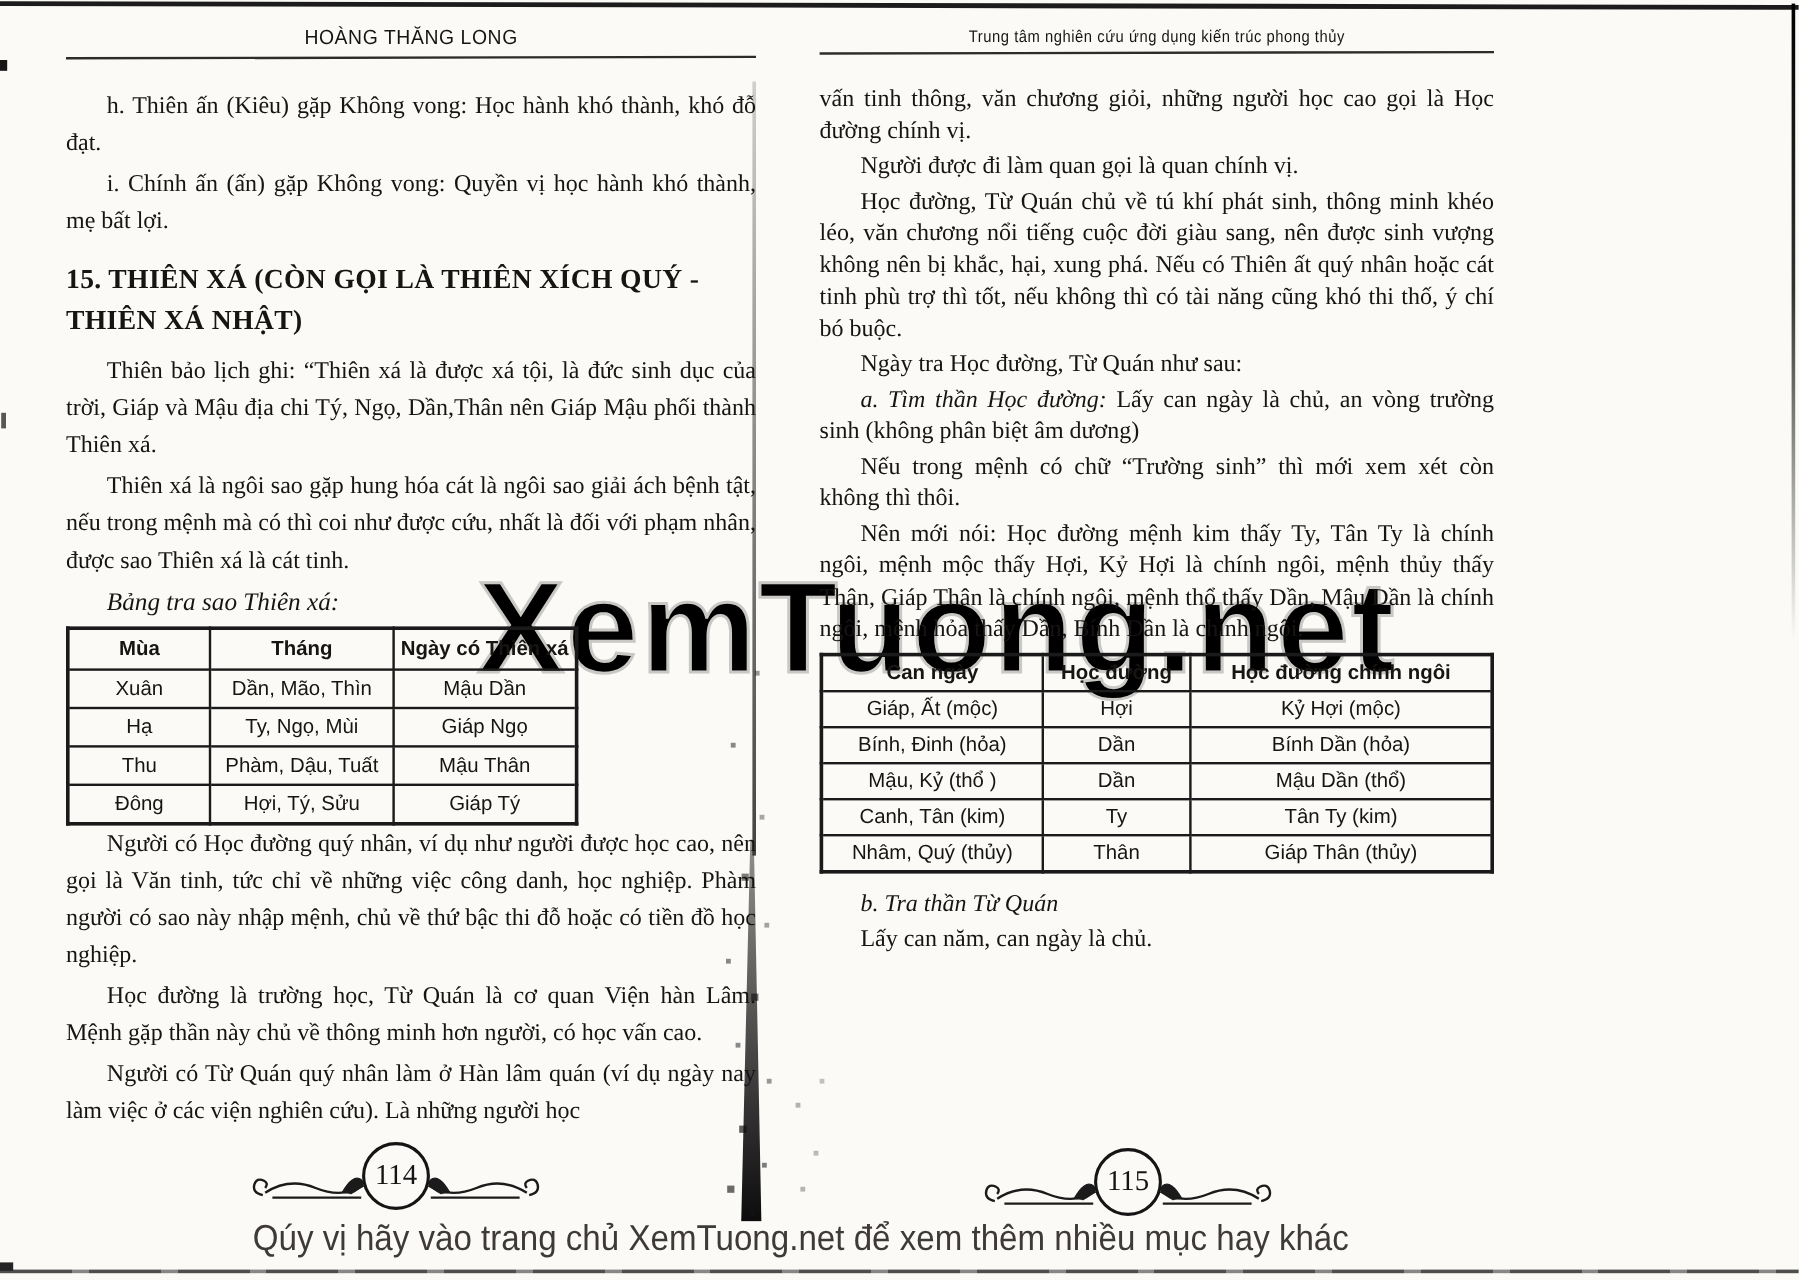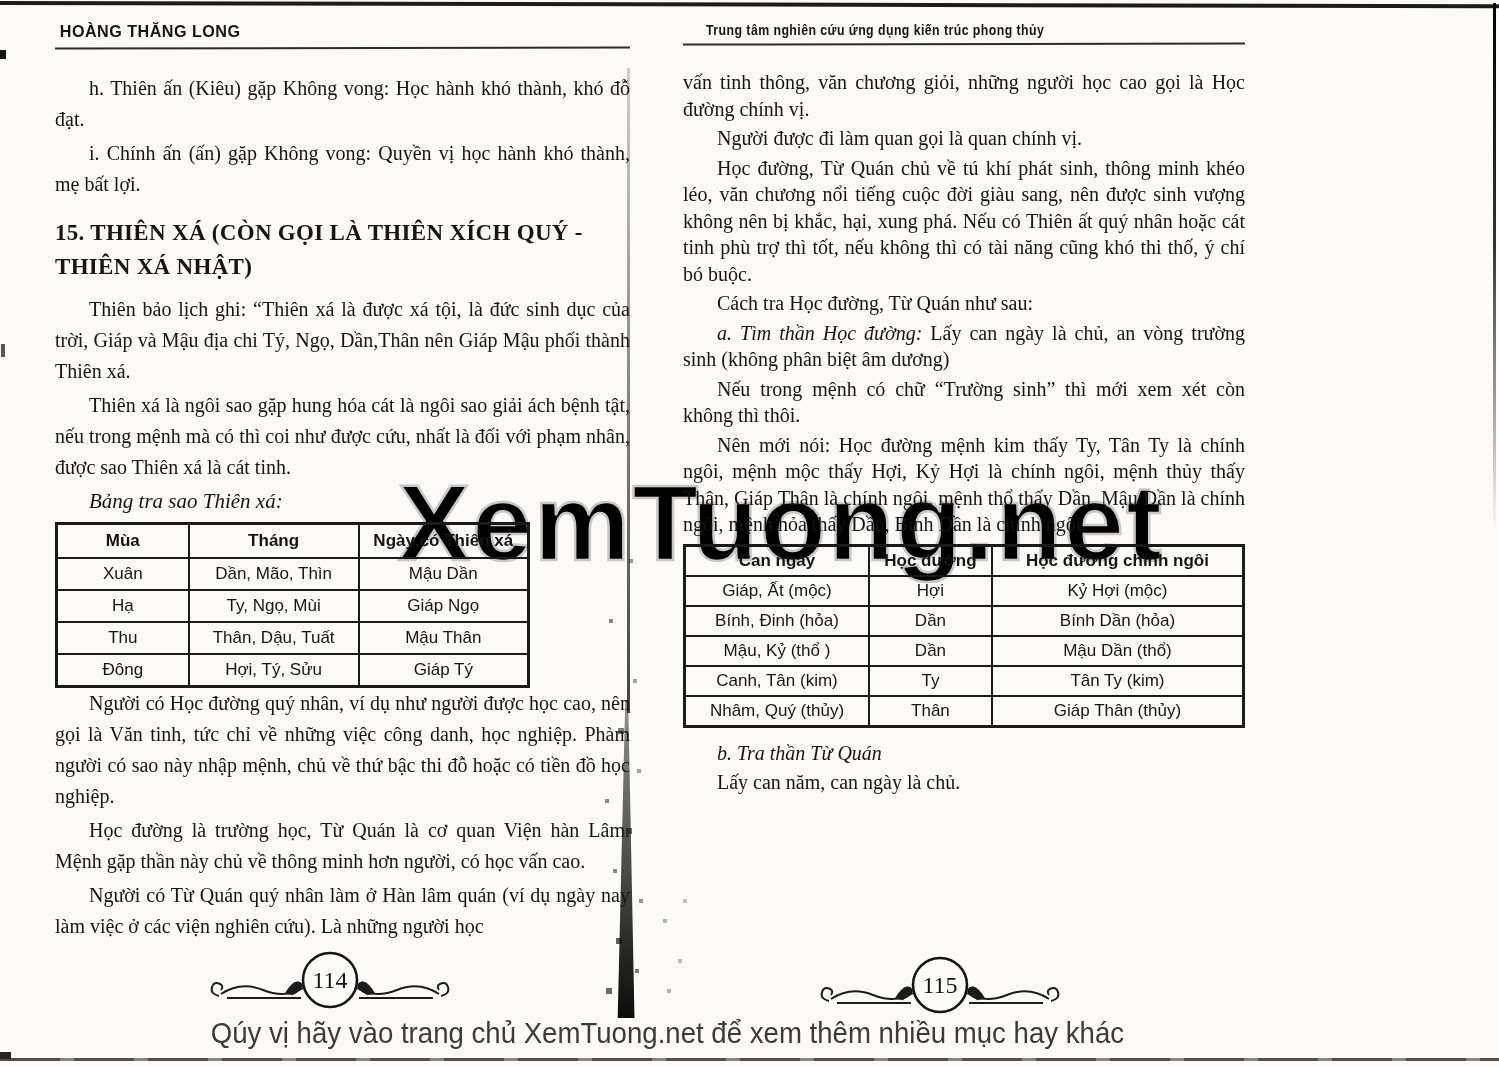"HOÀNG THĂNG LONG" .running-head { font-weight: bold -> normal; text-align: none -> center }
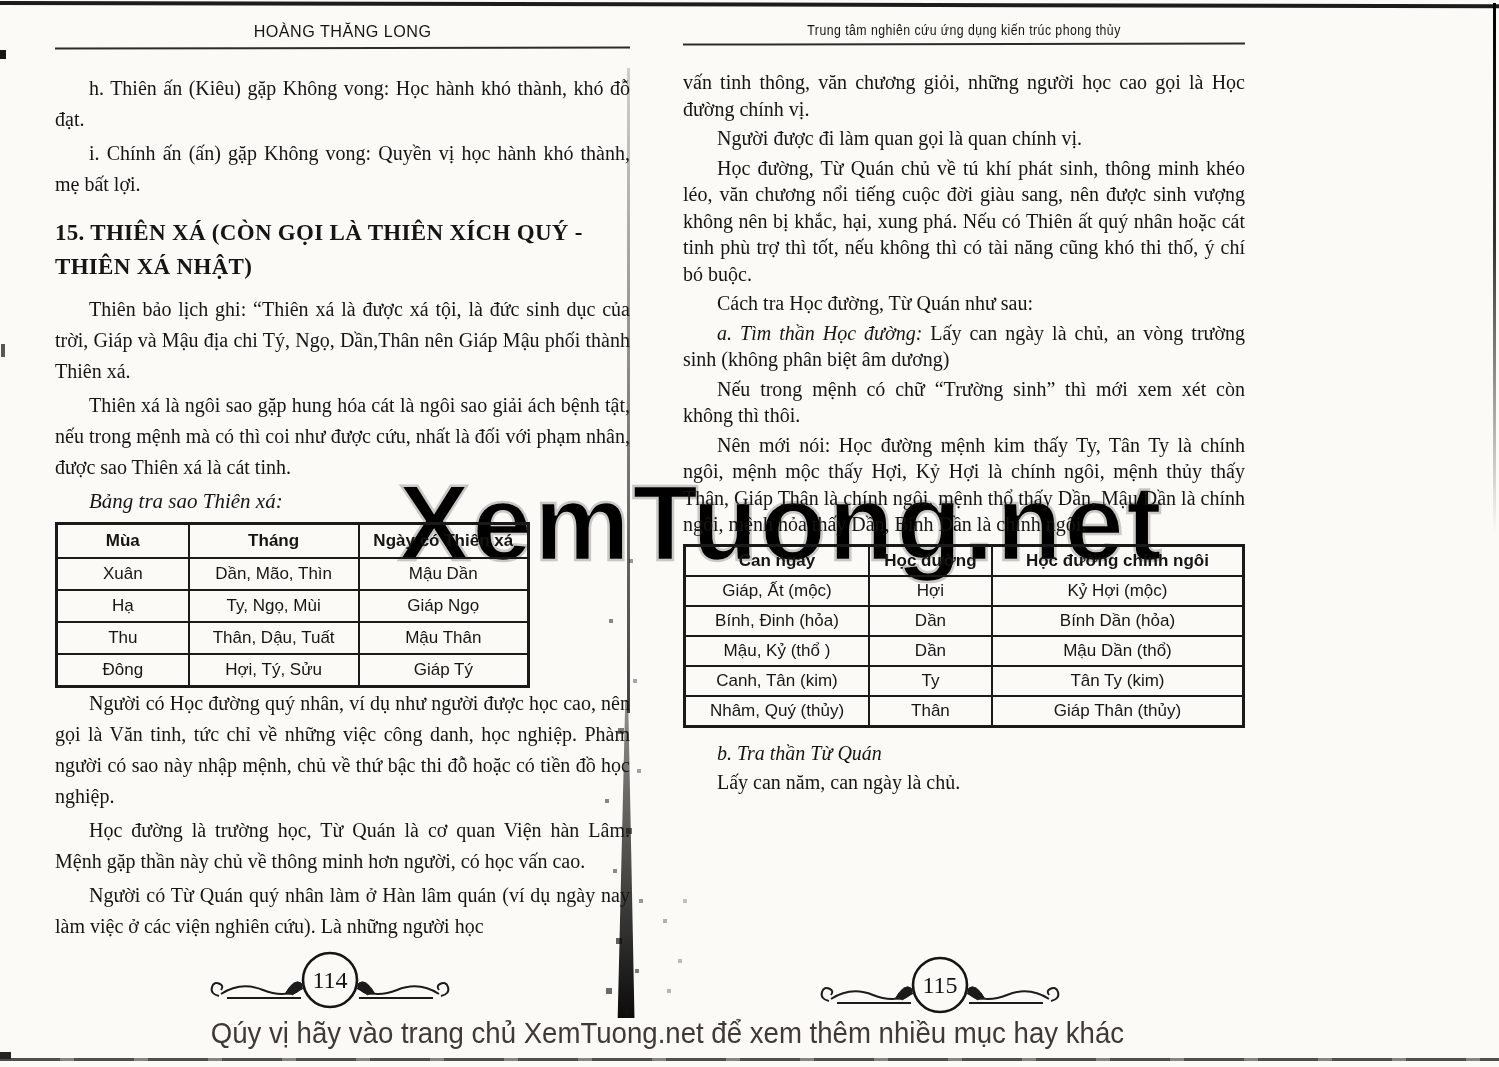"Cách tra Học đường, Từ" p.body-p { text: Cách -> Ngày }
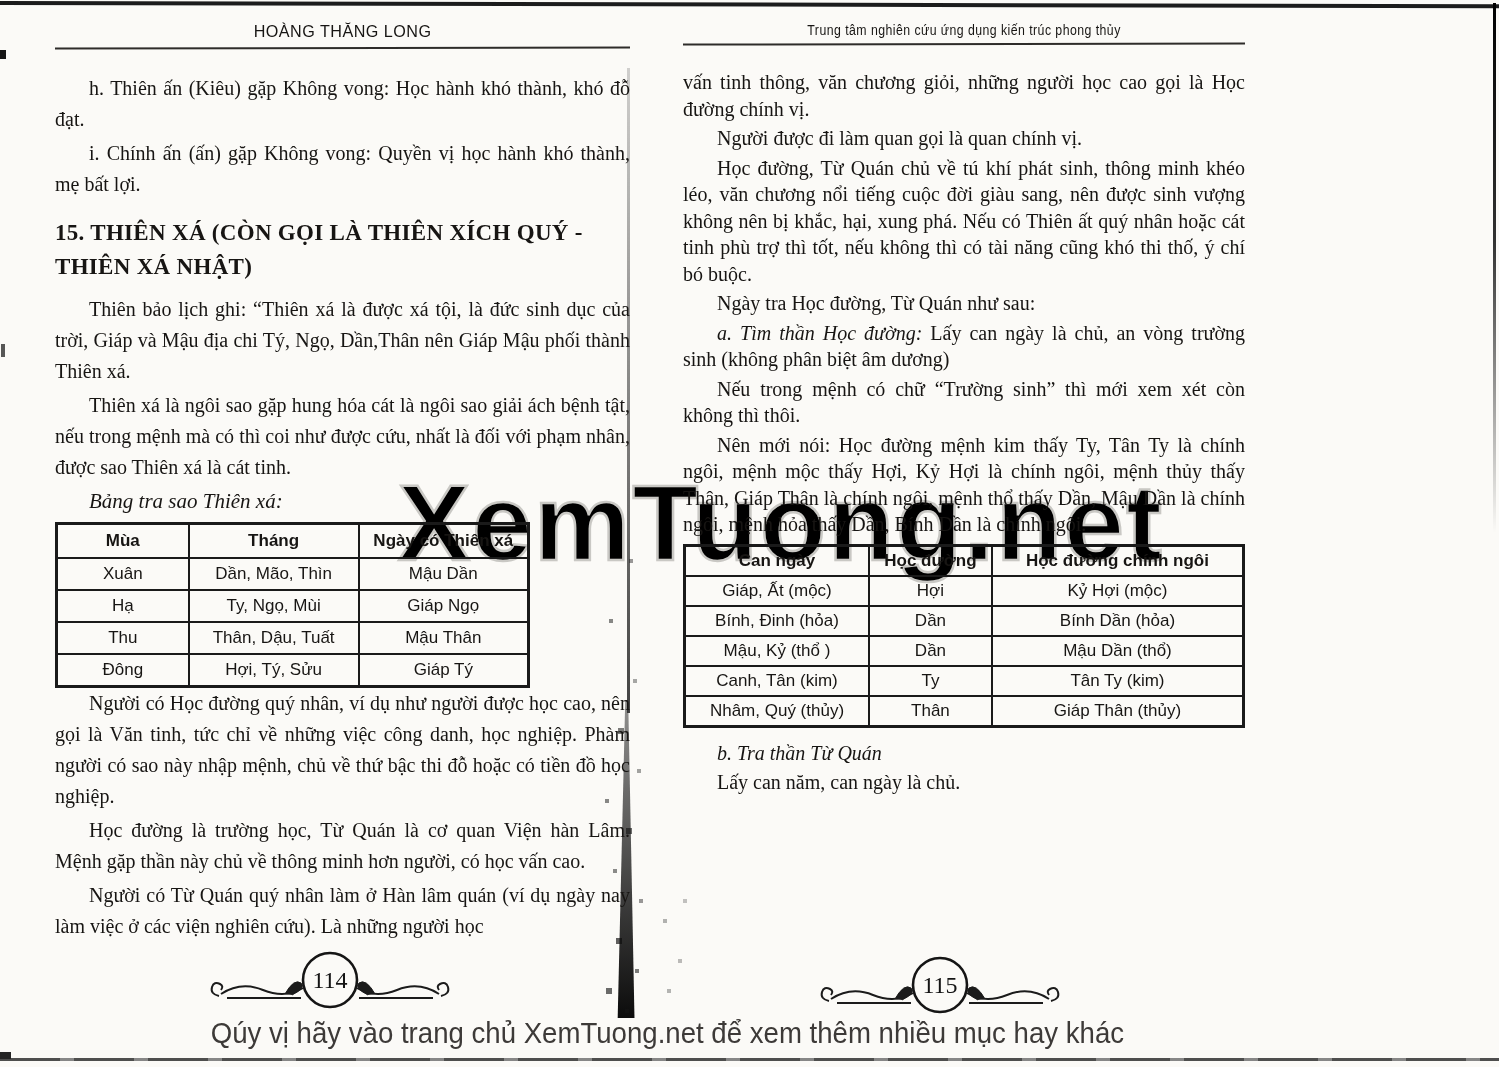"Mùa" .data-table { width: 475px -> 427px }
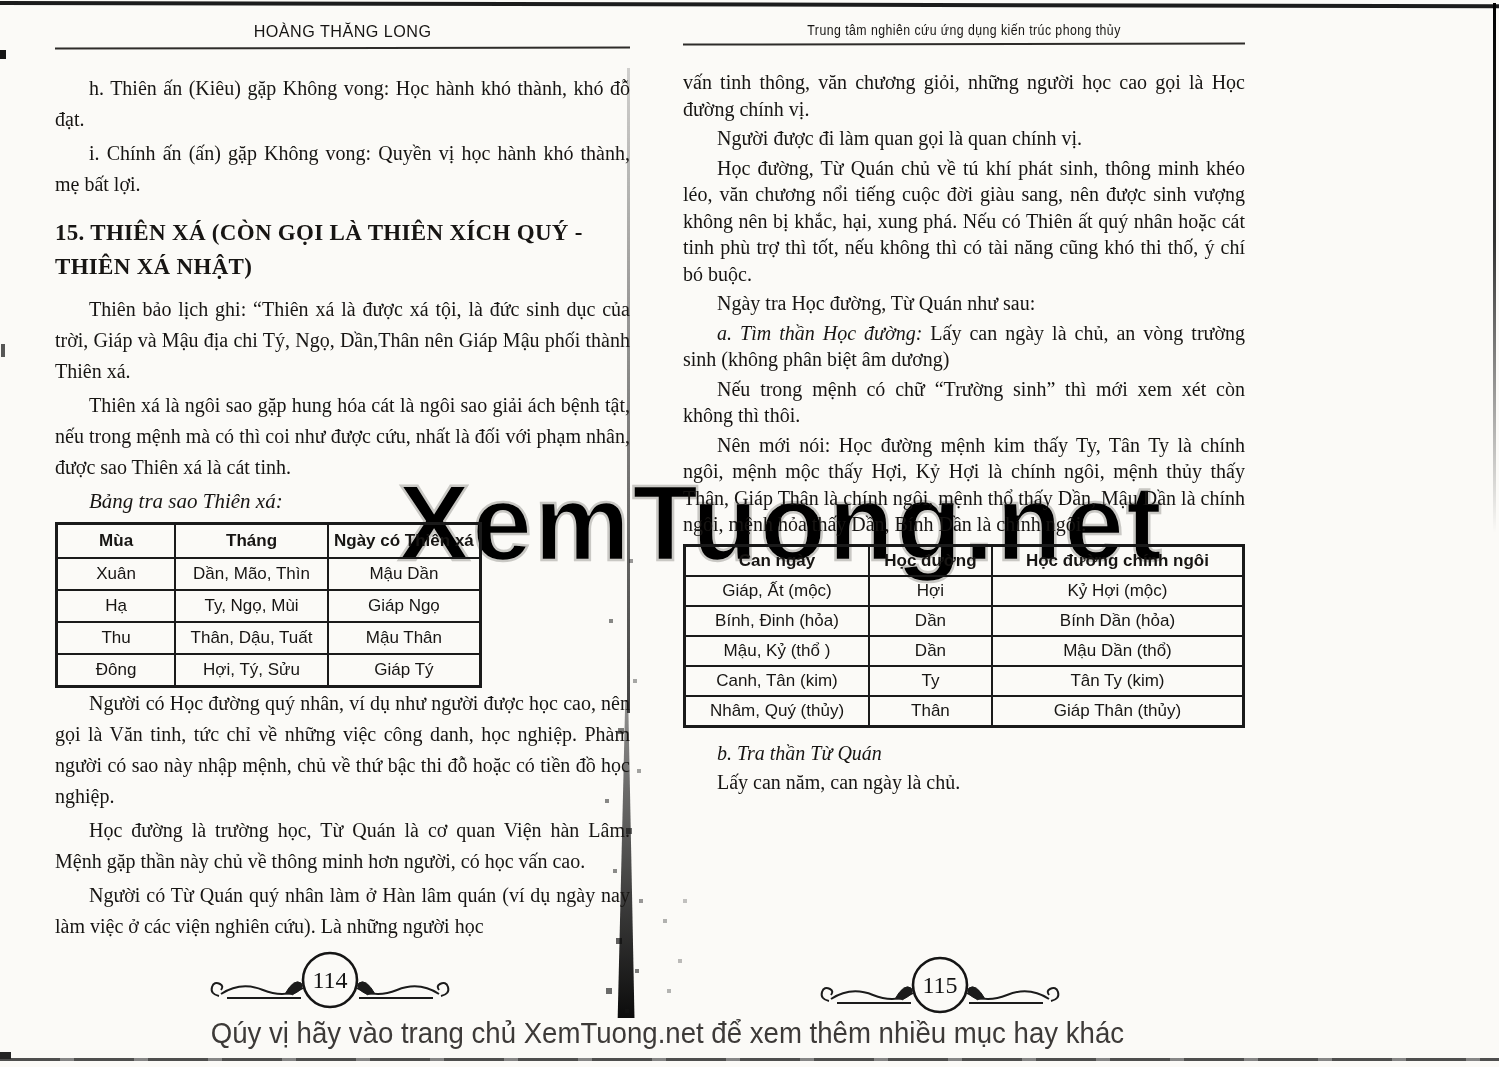"Thân, Dậu, Tuất" td { text: Thân -> Phàm }
